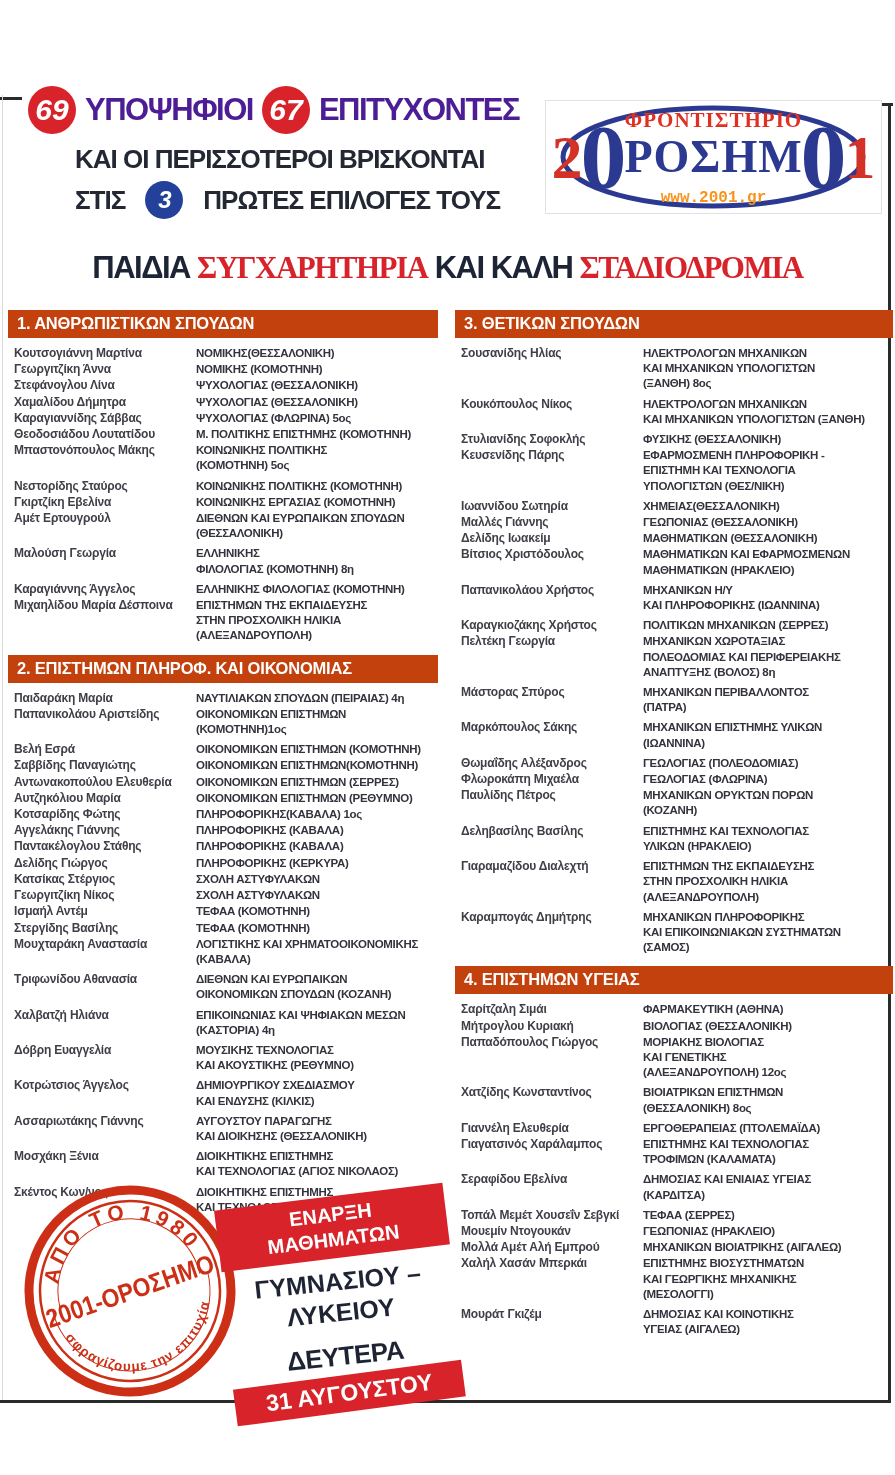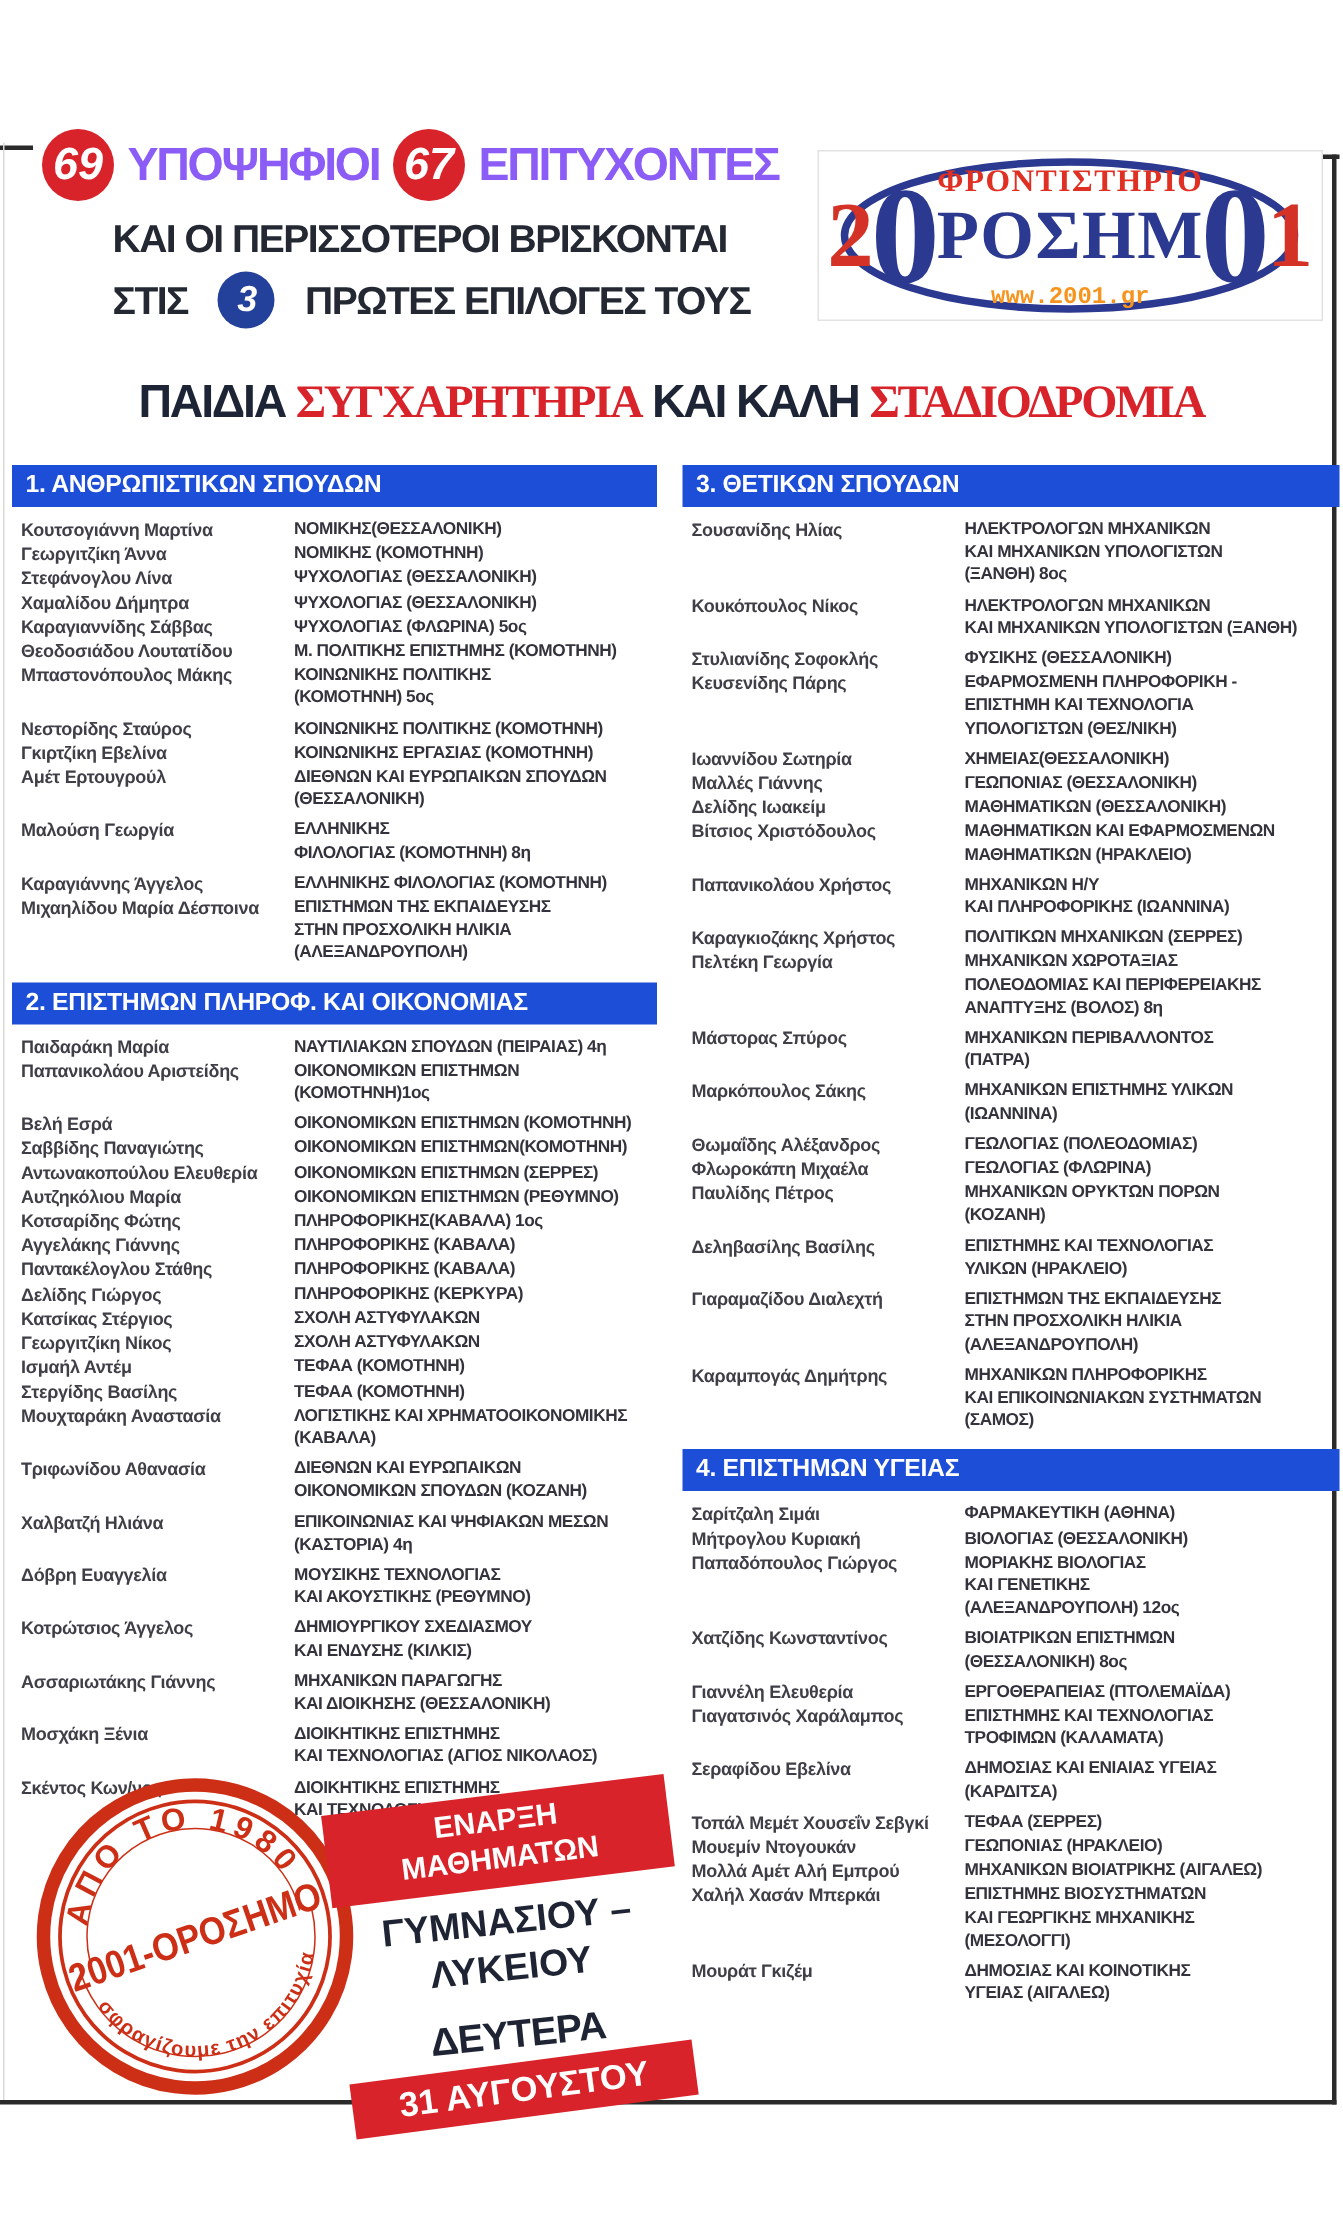"ΥΠΟΨΗΦΙΟΙ" .stat-label { color: #8b5cf6 -> #4c1d95 }
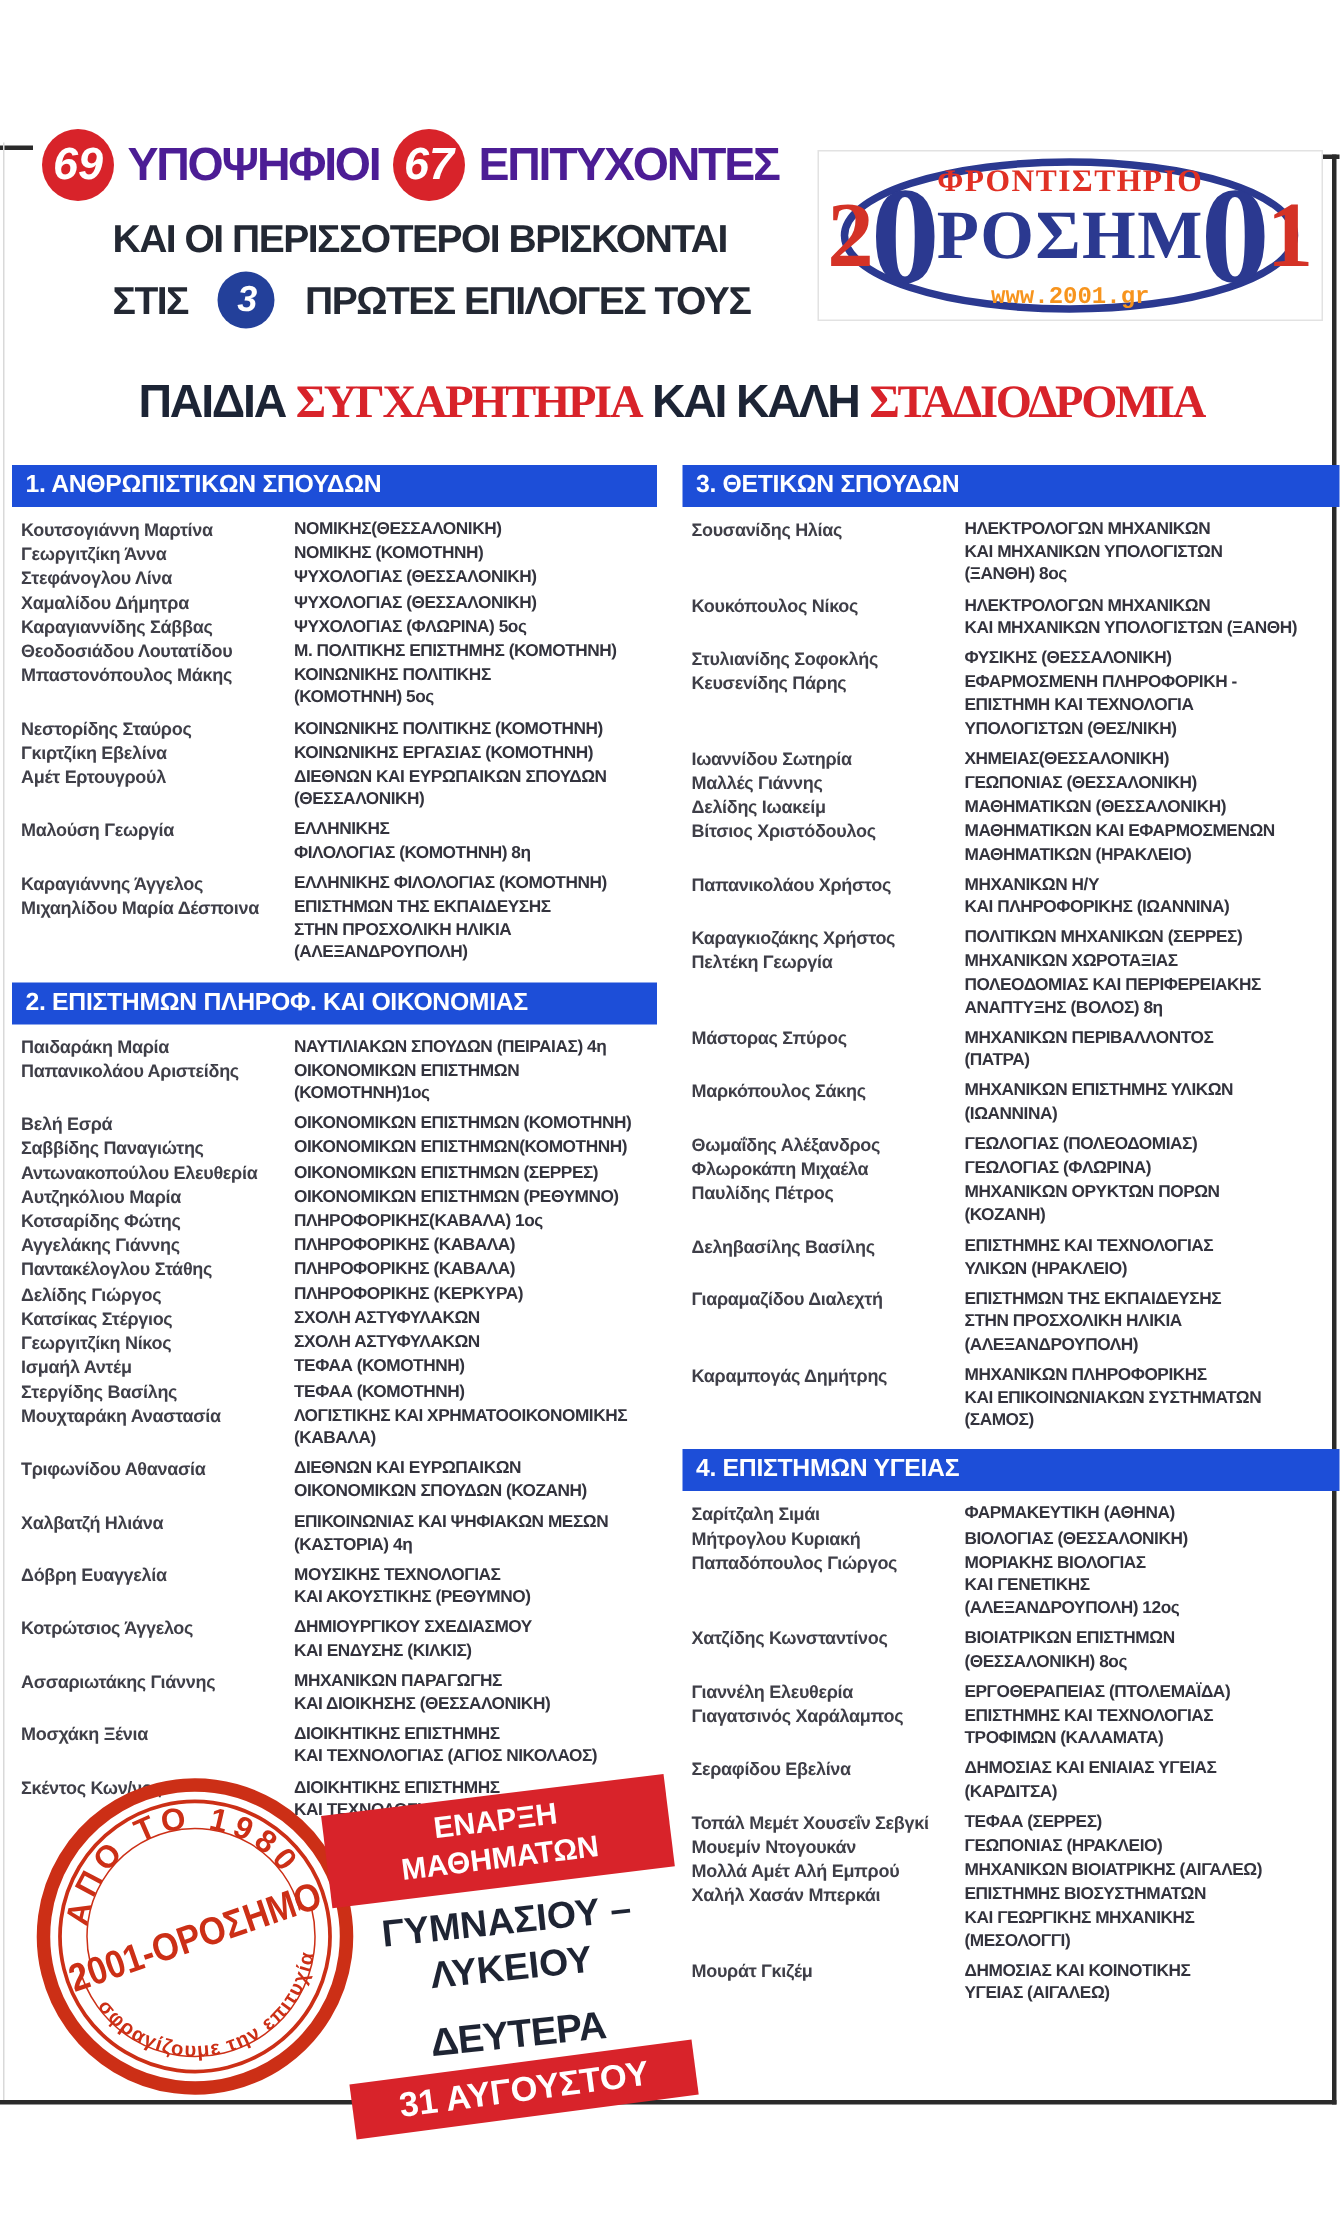"1. ΑΝΘΡΩΠΙΣΤΙΚΩΝ ΣΠΟΥΔΩΝ" .section-header { background: #1d4ed8 -> #c2410c }
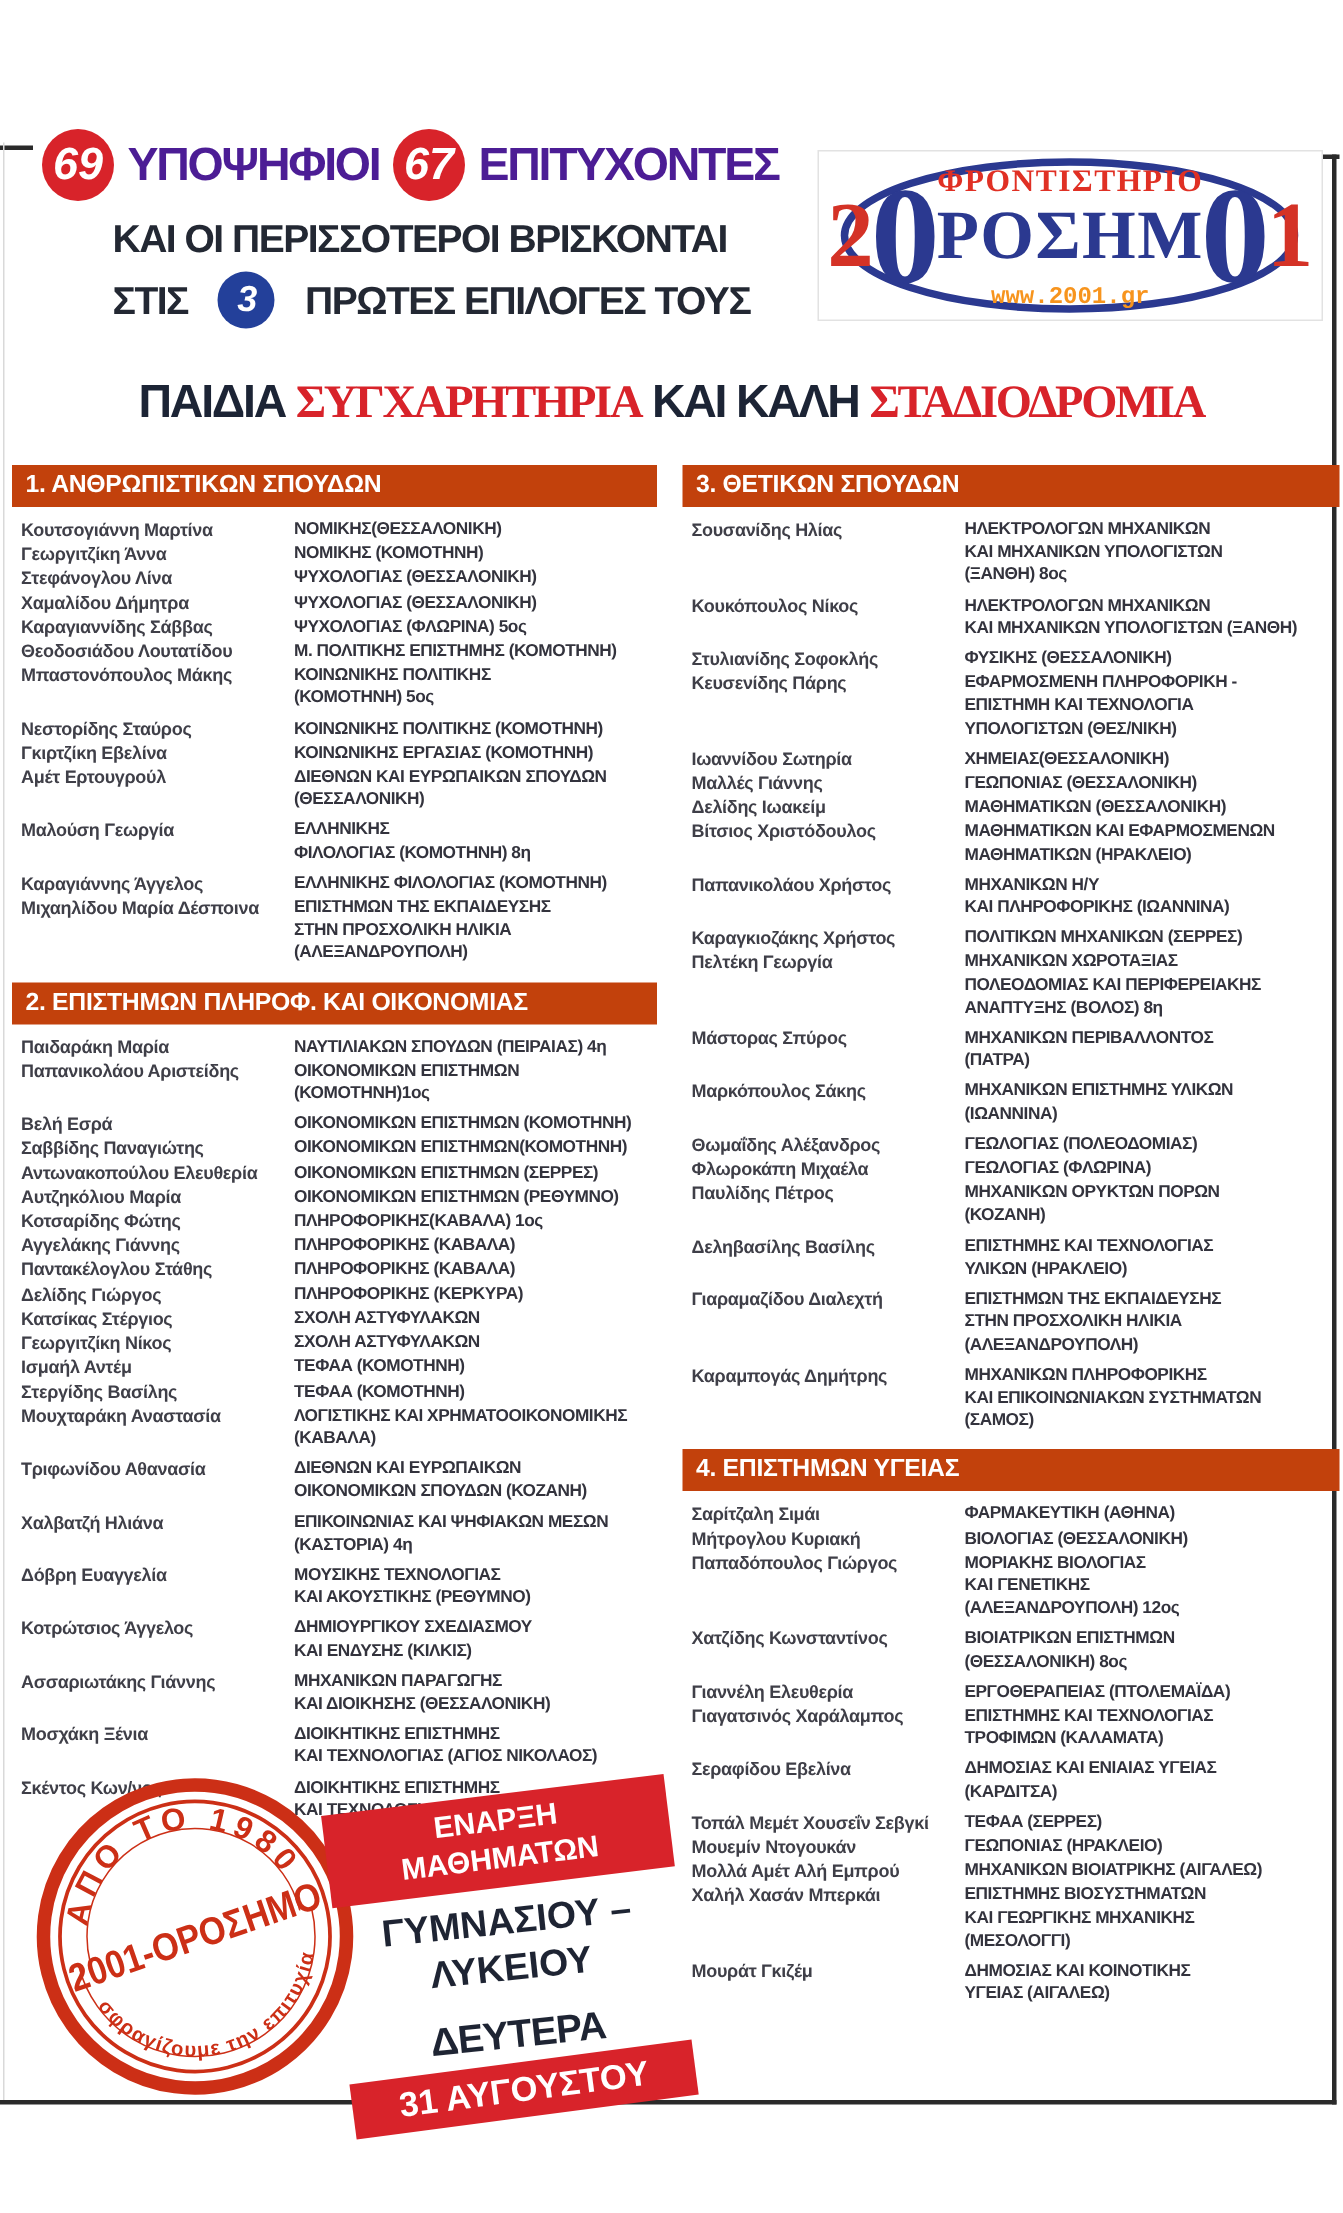"ΜΗΧΑΝΙΚΩΝ ΠΑΡΑΓΩΓΗΣ" span.place { text: ΜΗΧΑΝΙΚΩΝ -> ΑΥΓΟΥΣΤΟΥ }
